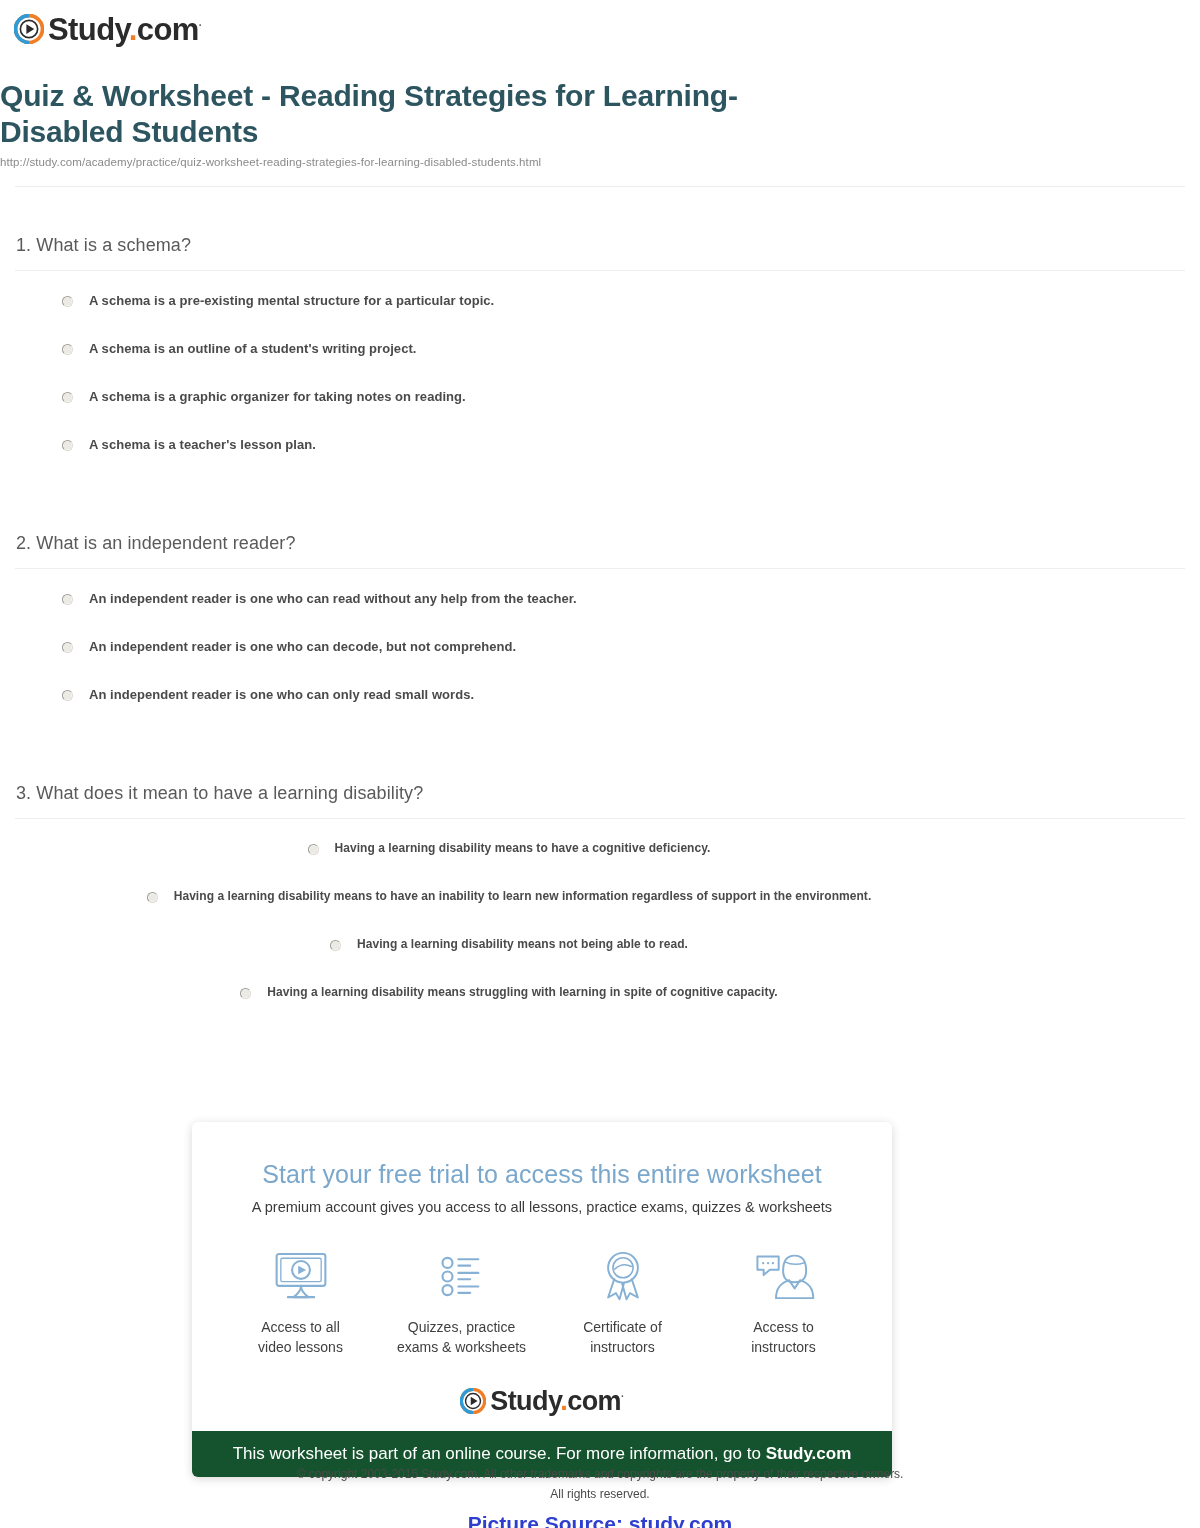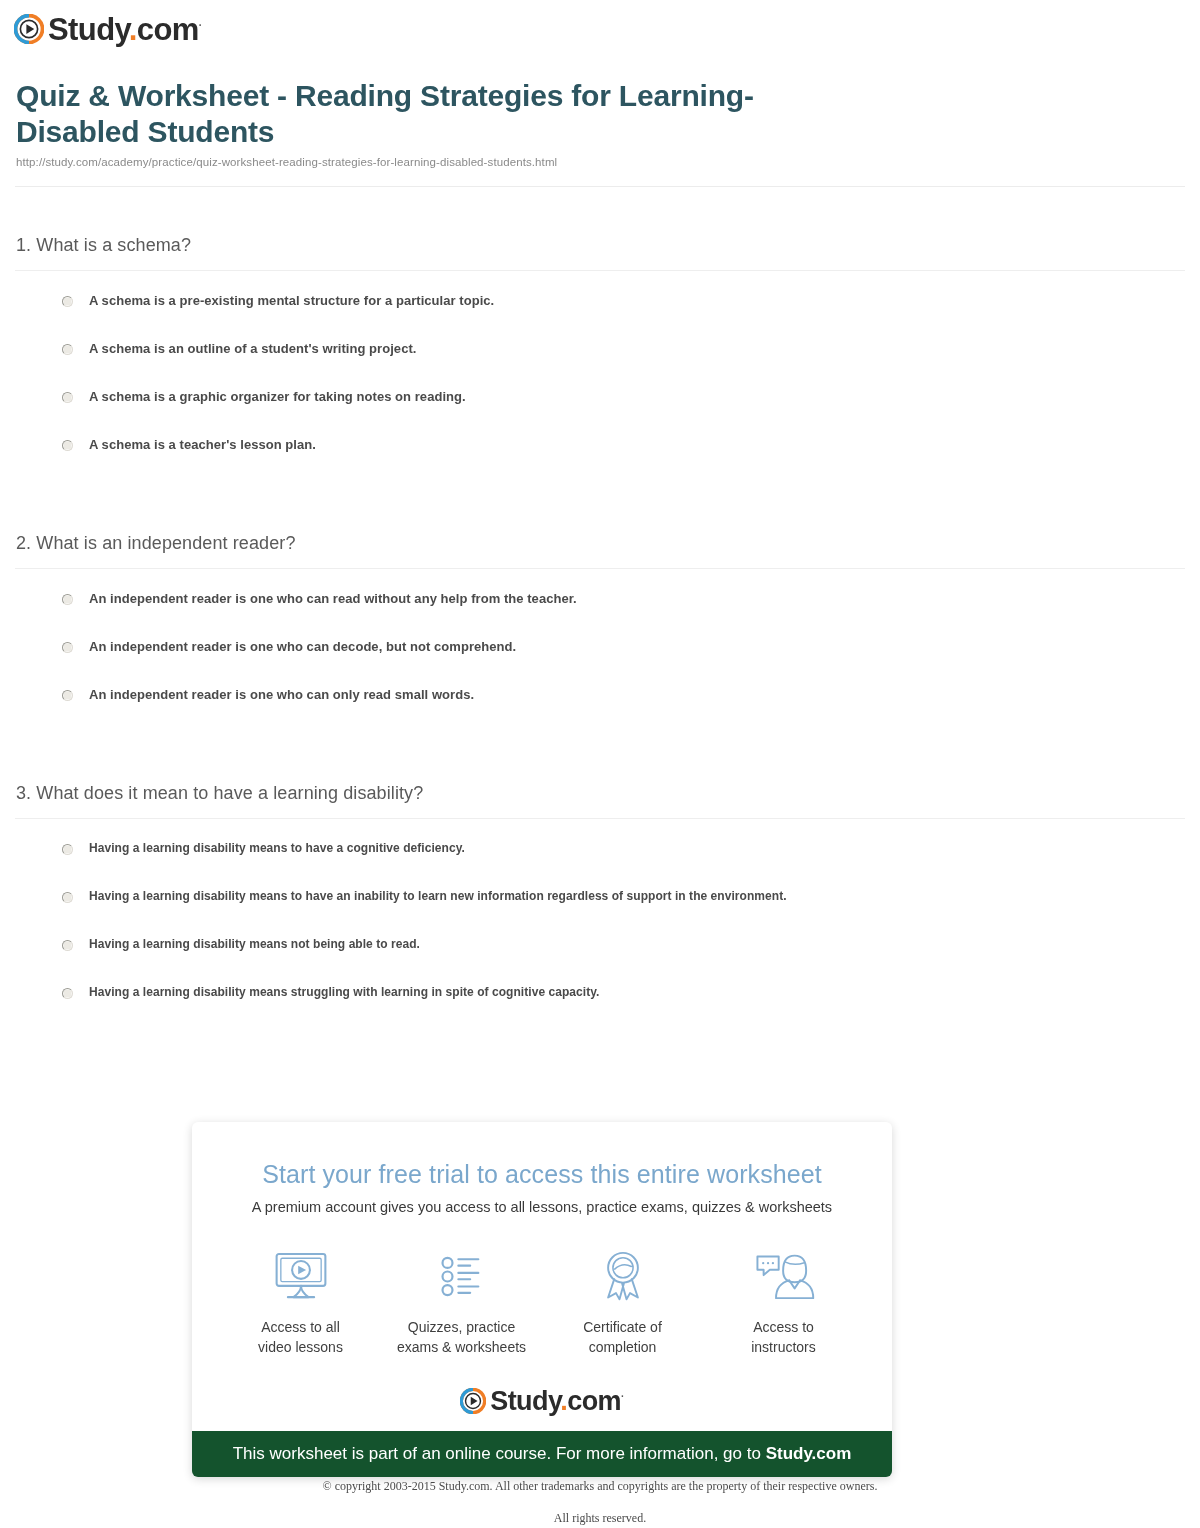"Quiz & Worksheet - Reading" .page-header { padding: 0 16px -> 0 0 }
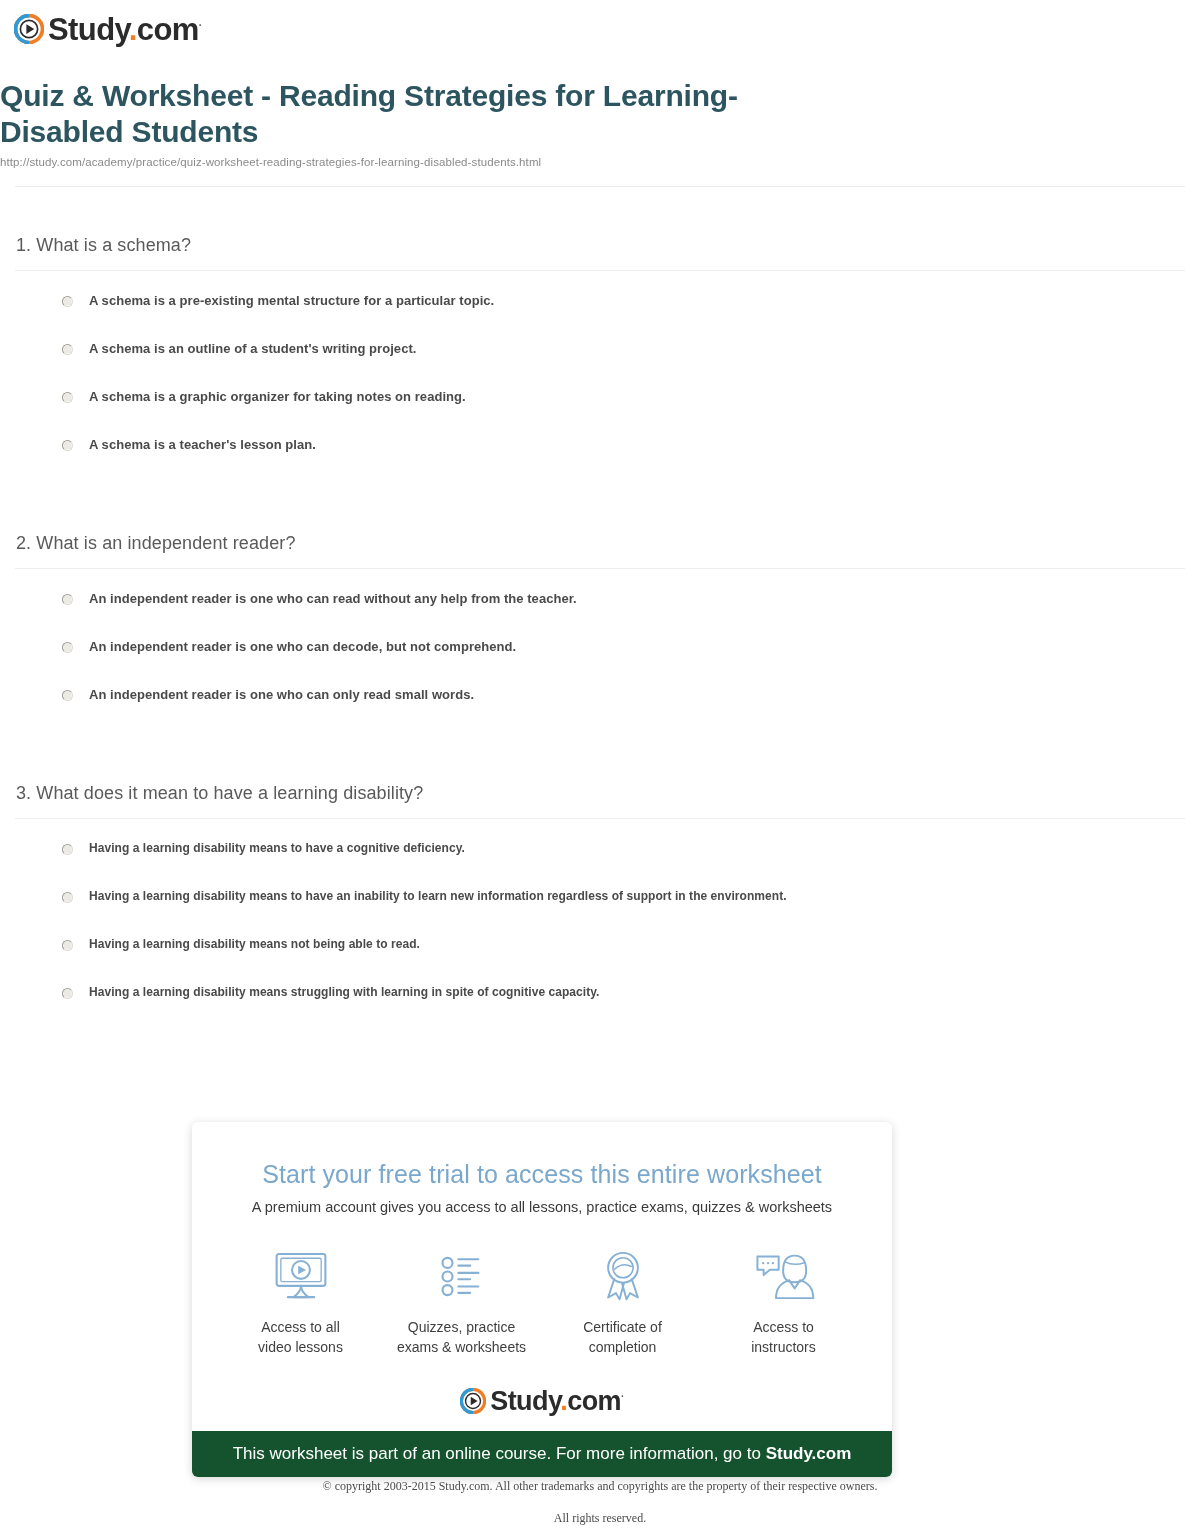"Having a learning disability means" .q-small .option-row { justify-content: none -> center }
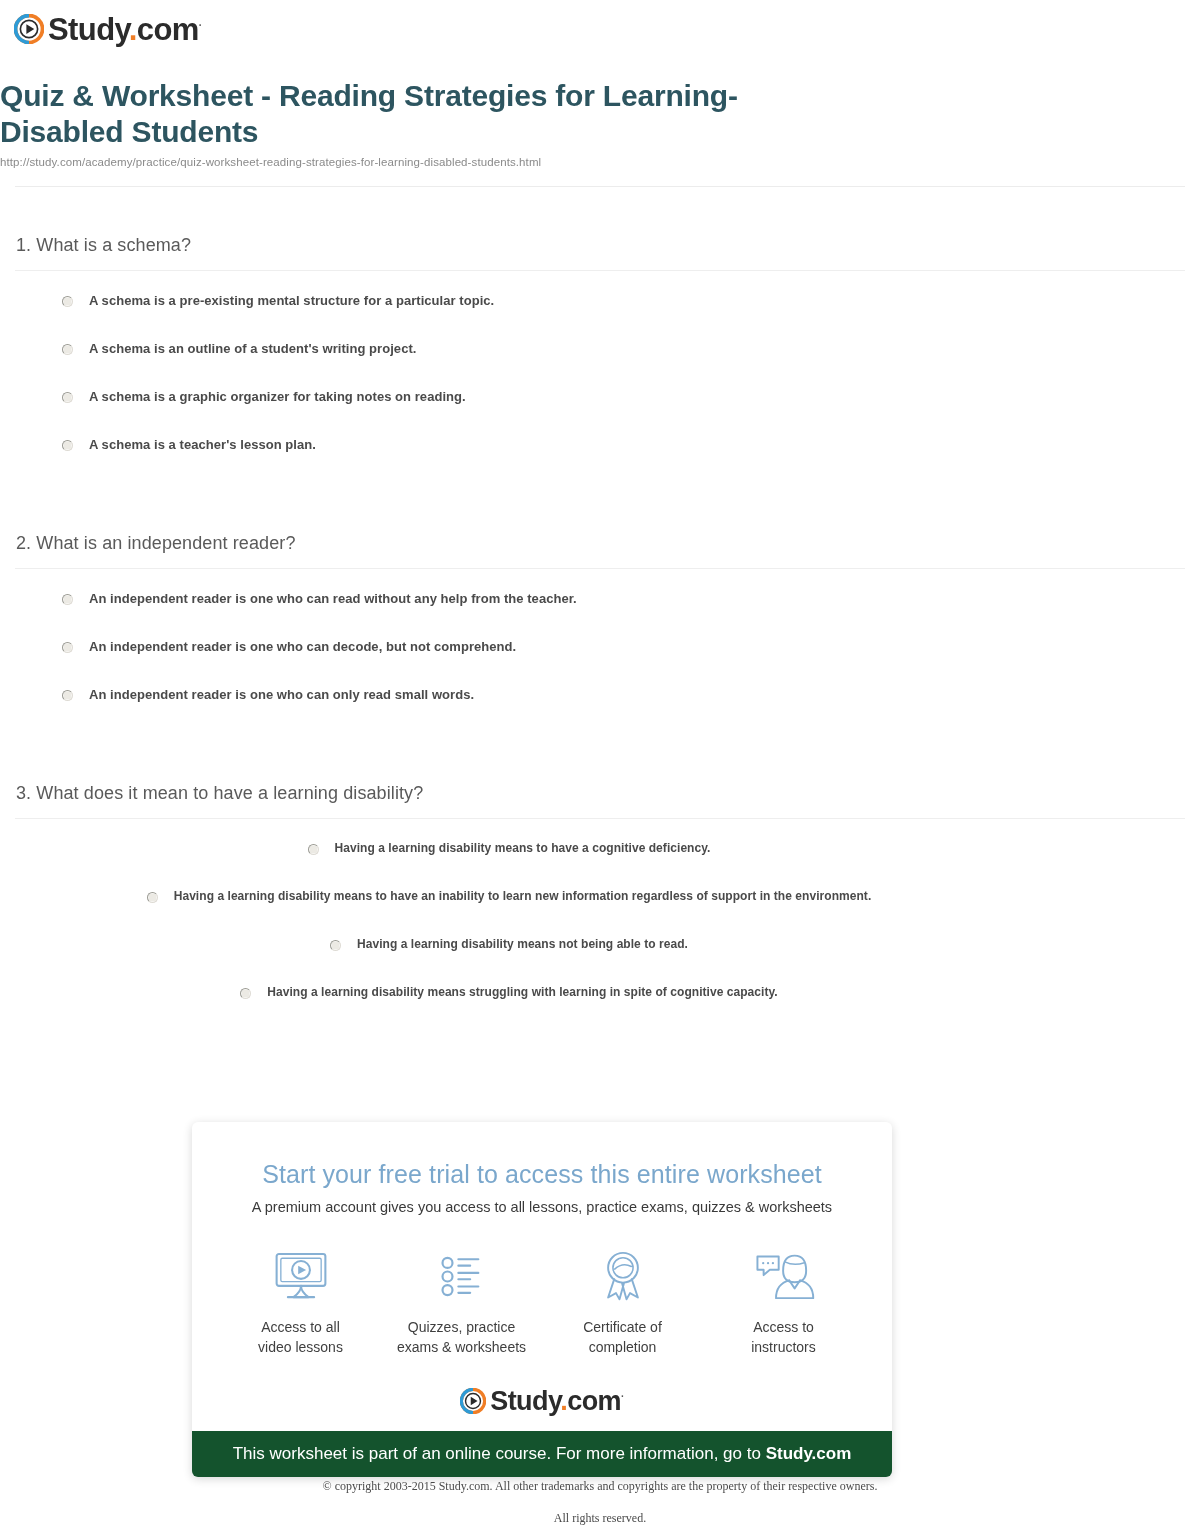"Certificate of" div.feature-label { text: completion -> instructors }
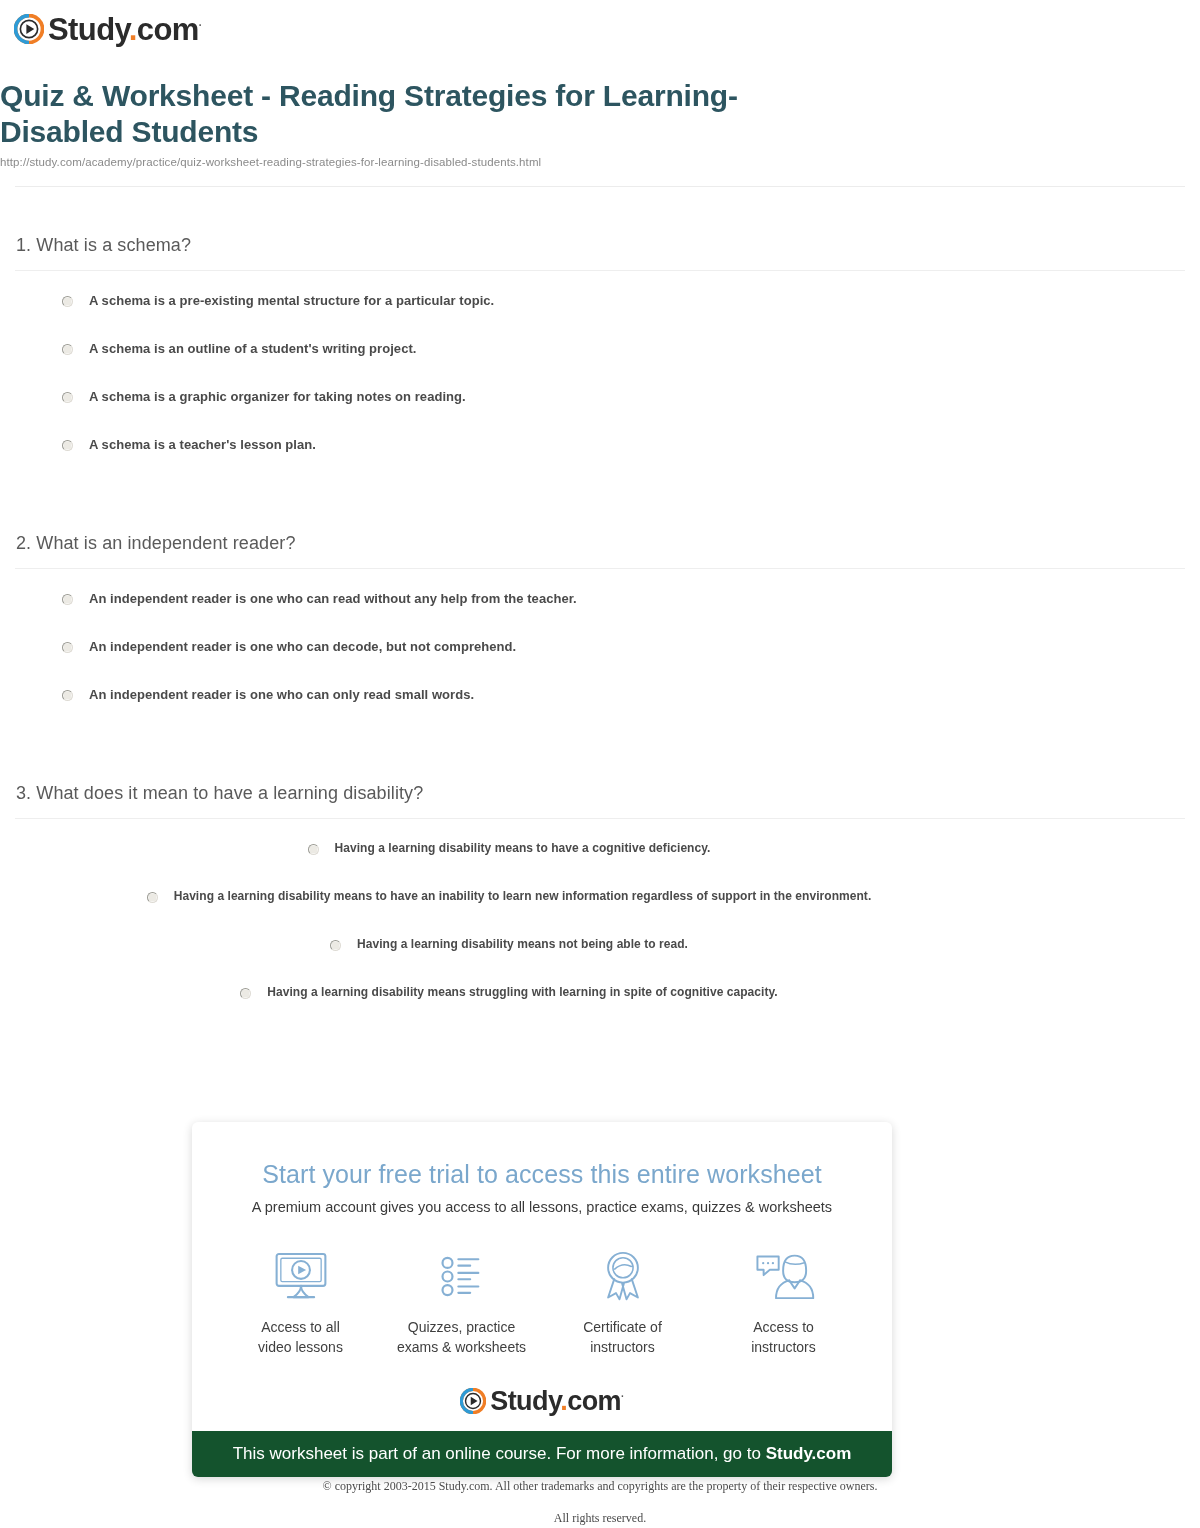"© copyright 2003-2015 Study.com. All" .copyright { font-family: Liberation Serif, serif -> none; margin: 16px -> 4px }
